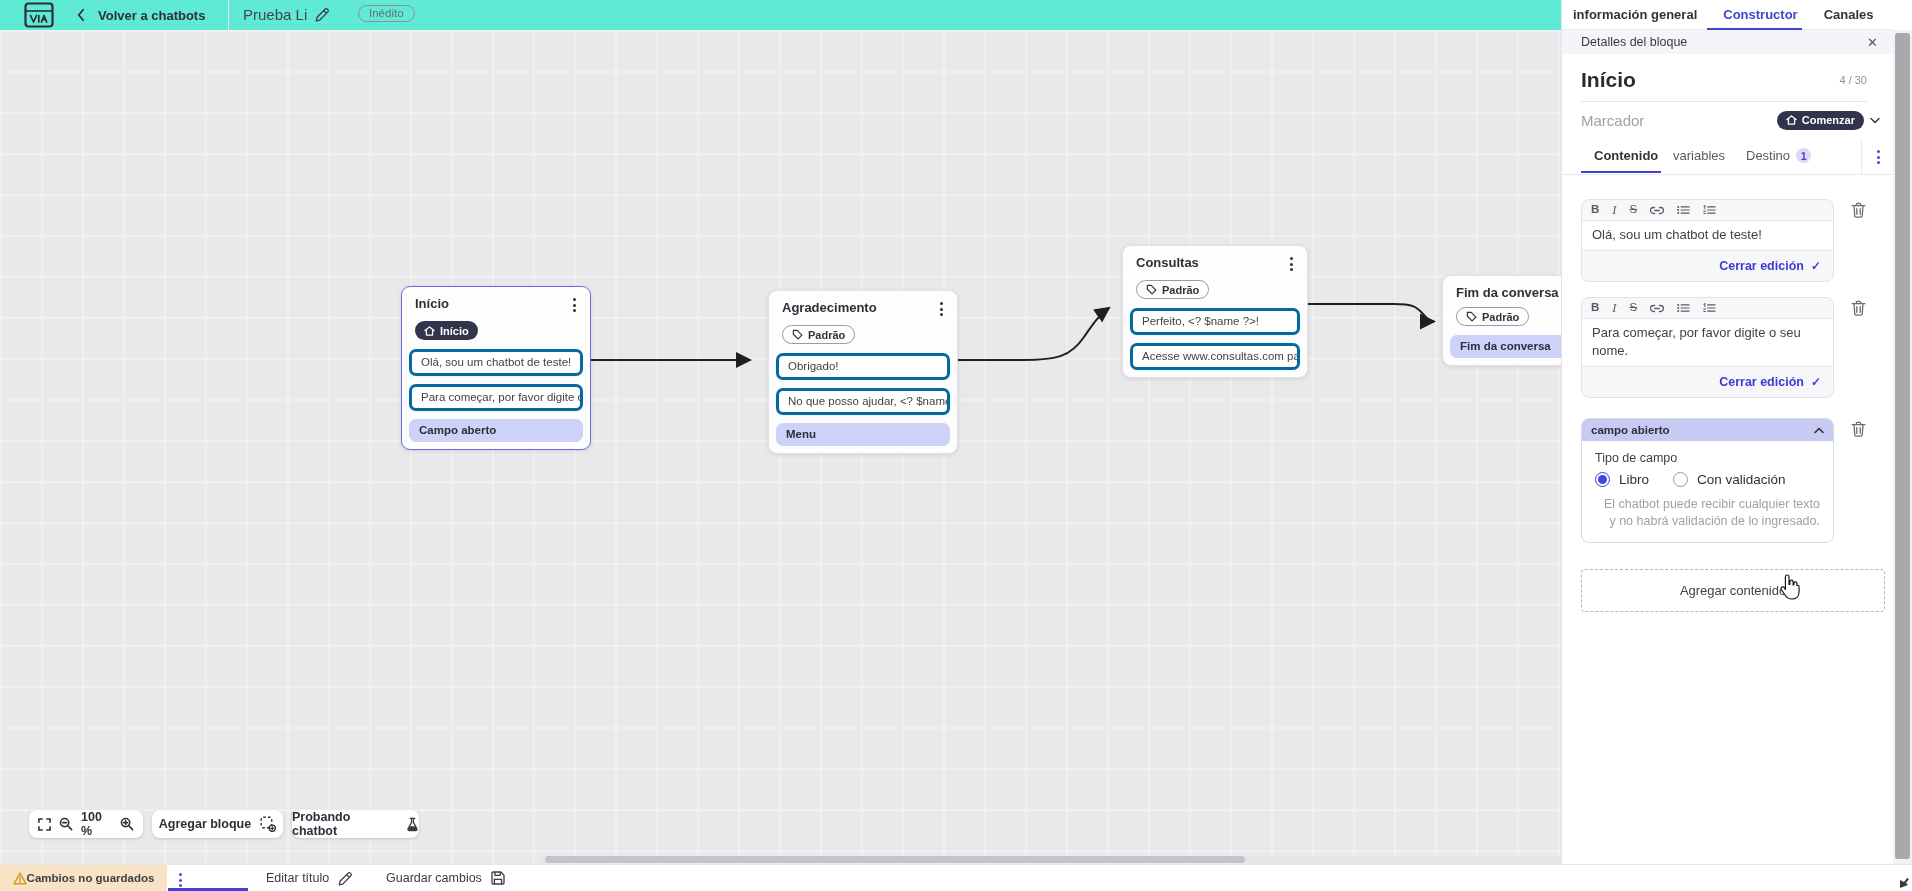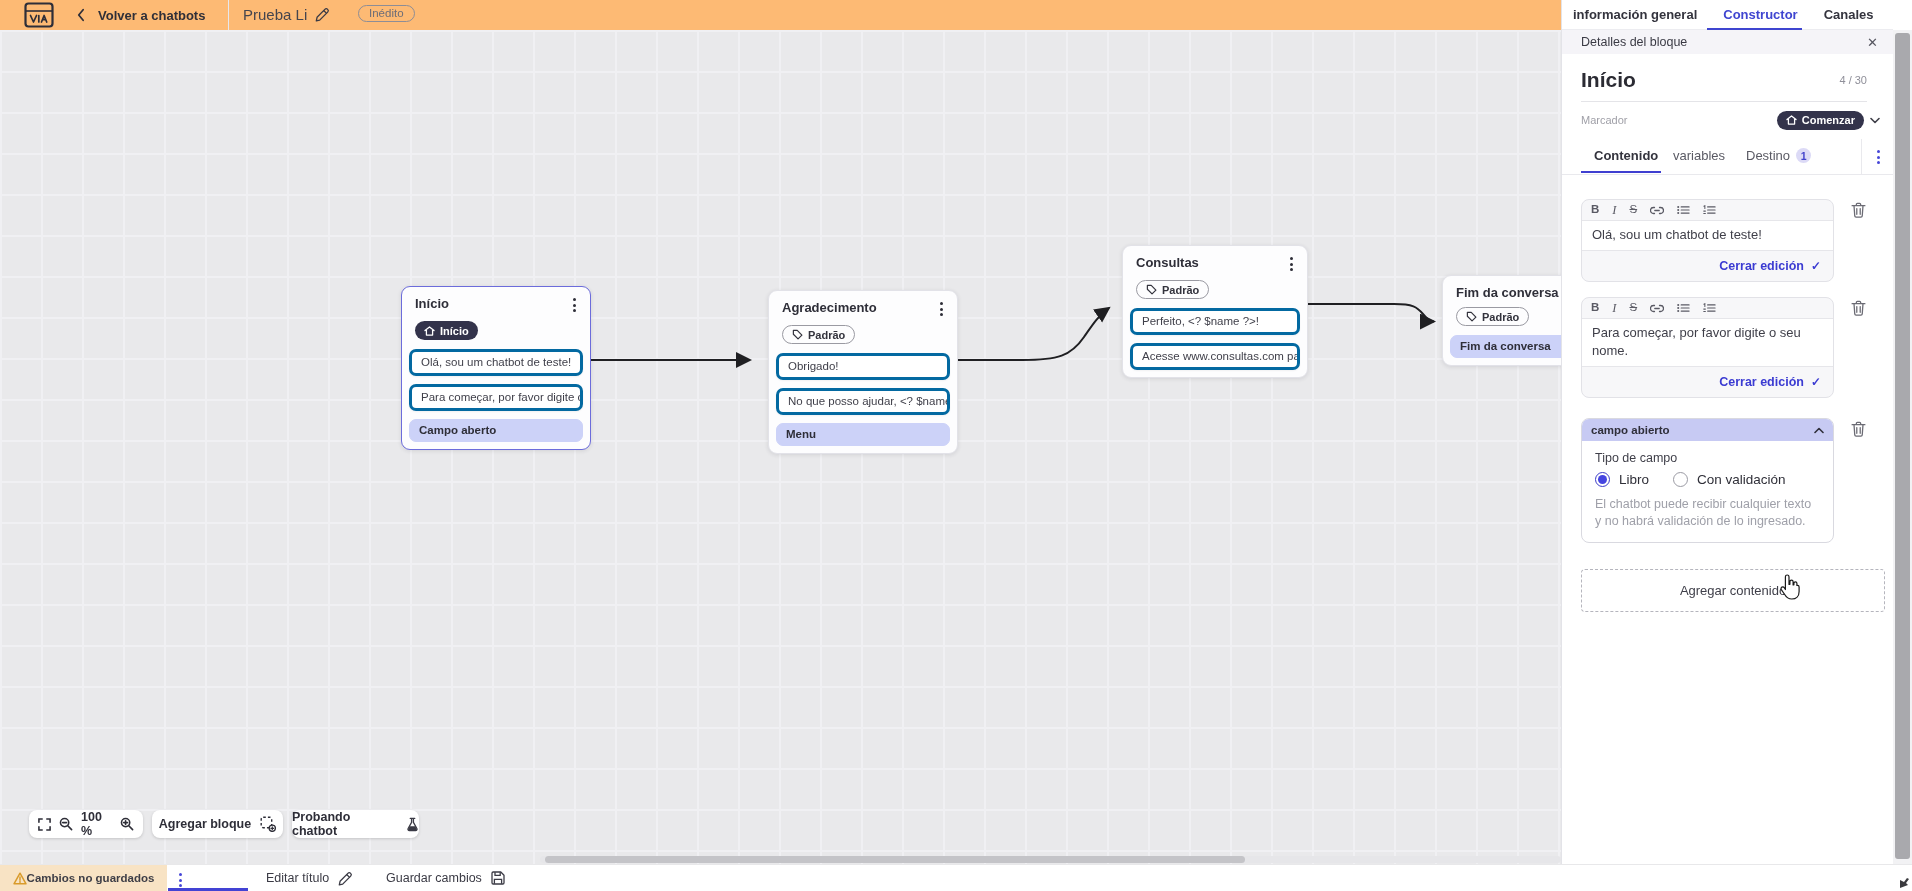"Volver a chatbots" .topbar { background: #fdba74 -> #5eead4 }
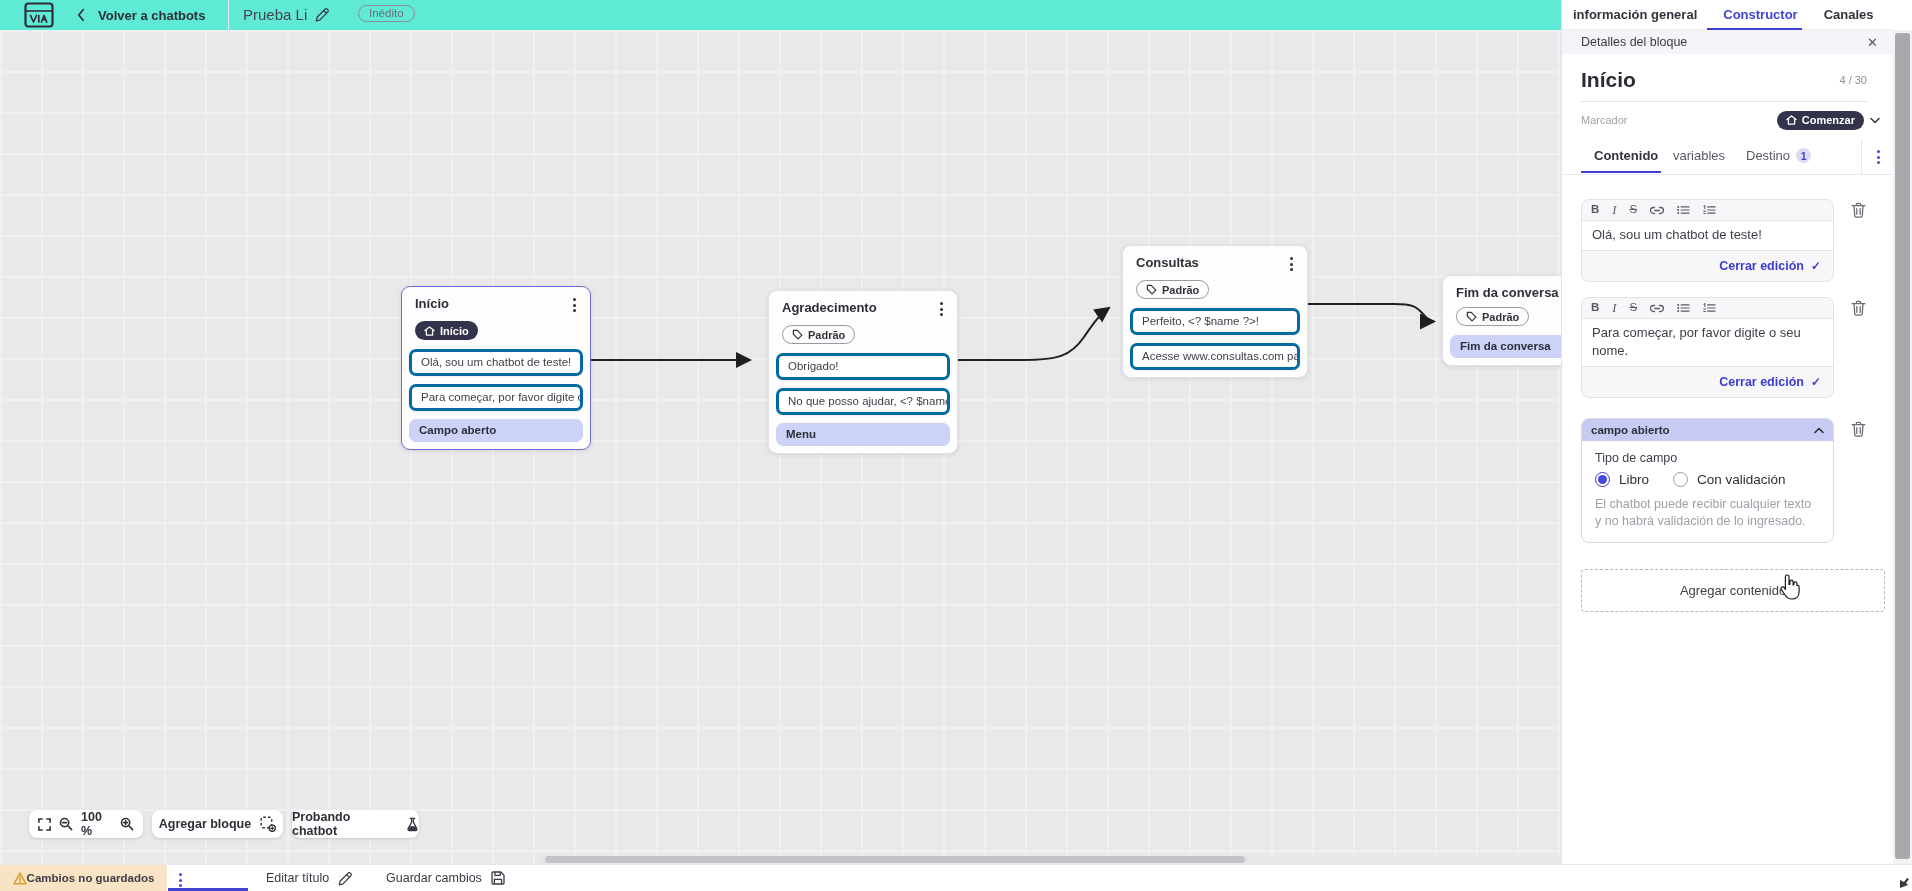"Marcador" .marker-label { font-size: 11px -> 15px }
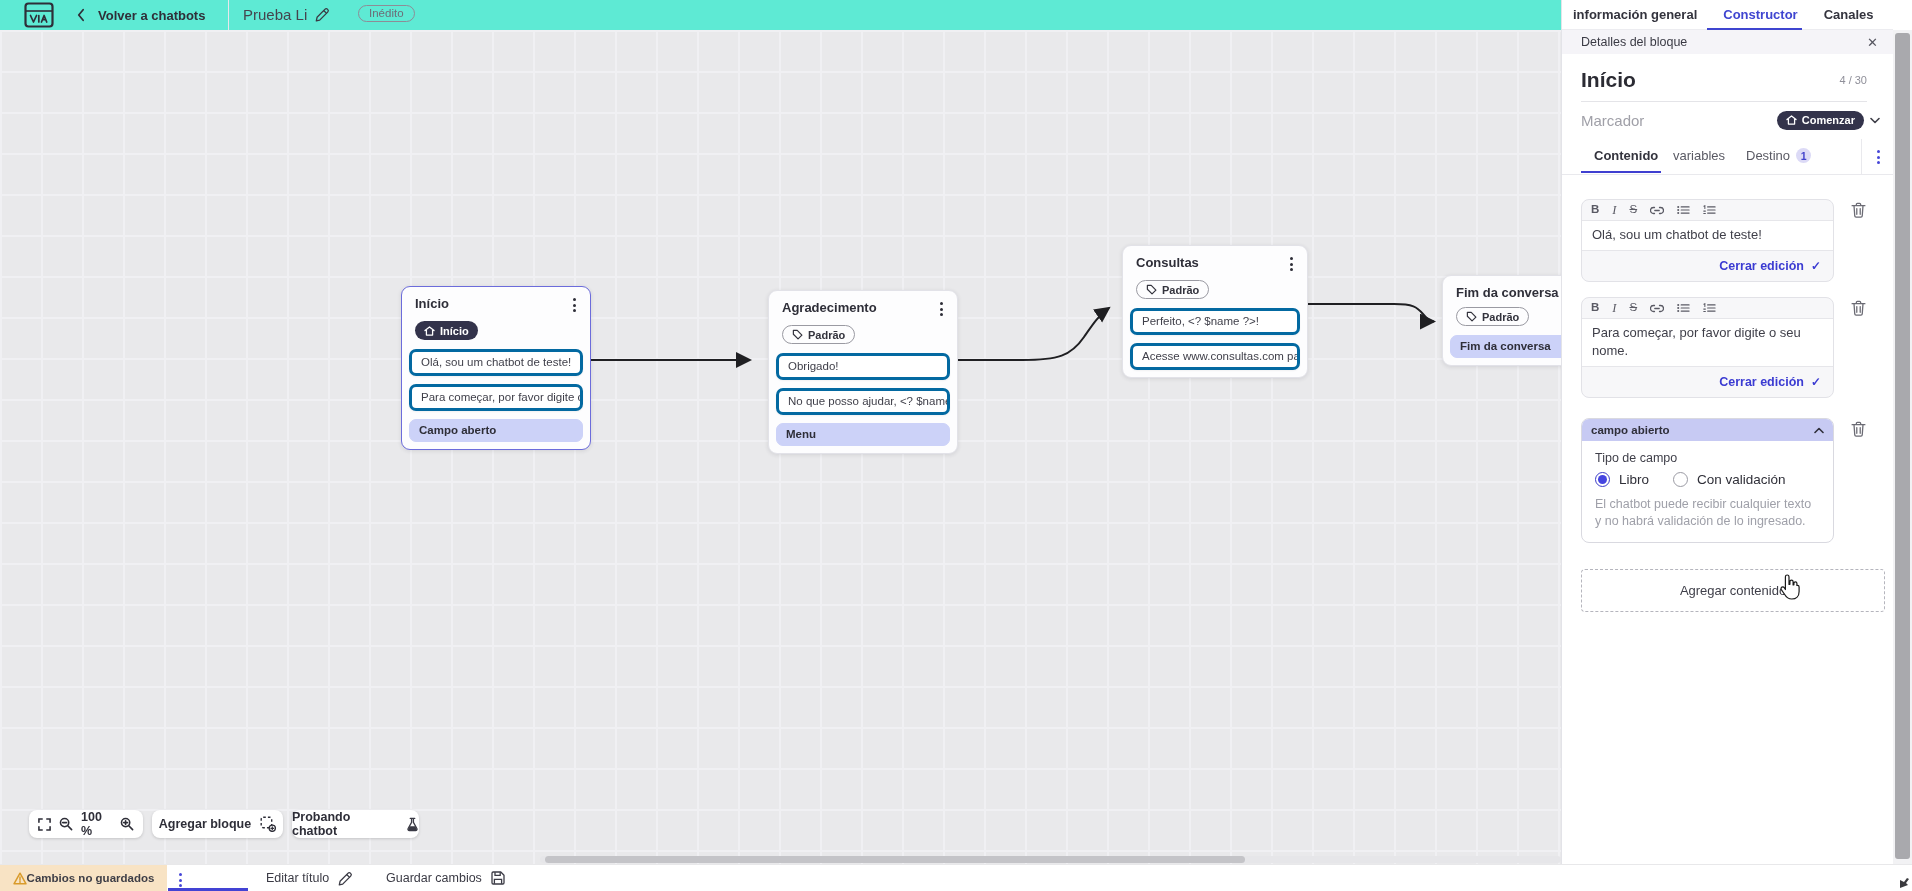"El chatbot puede recibir cualquier" .help-text { text-align: none -> right }
